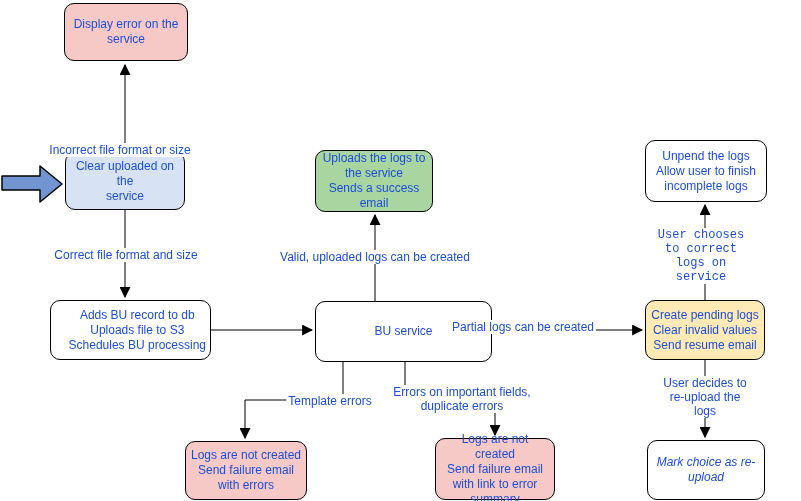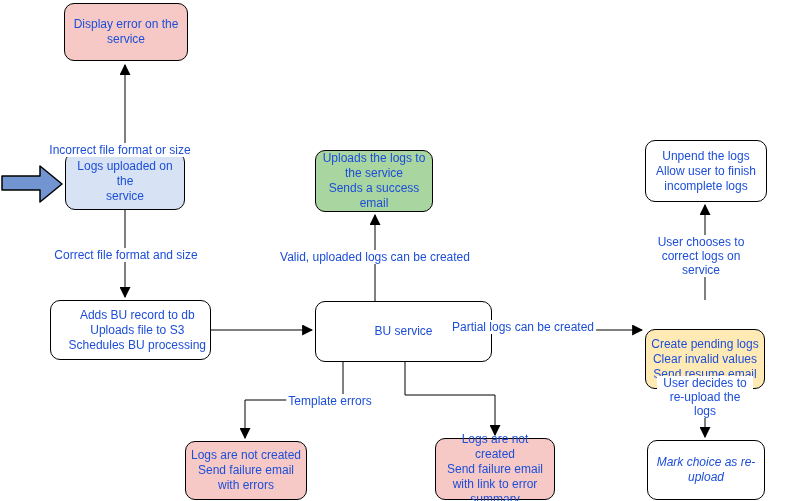"Logs uploaded on the" span { text: Logs -> Clear }
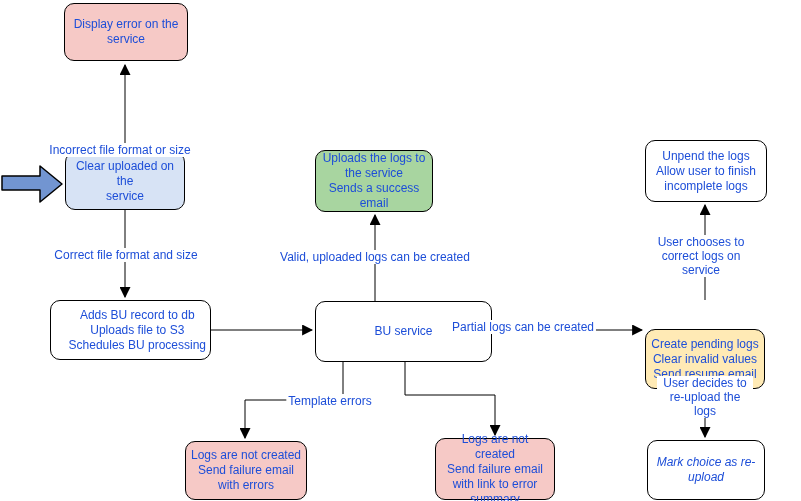"User chooses to correct logs" #l-user-choose { font-family: none -> Liberation Mono, monospace }
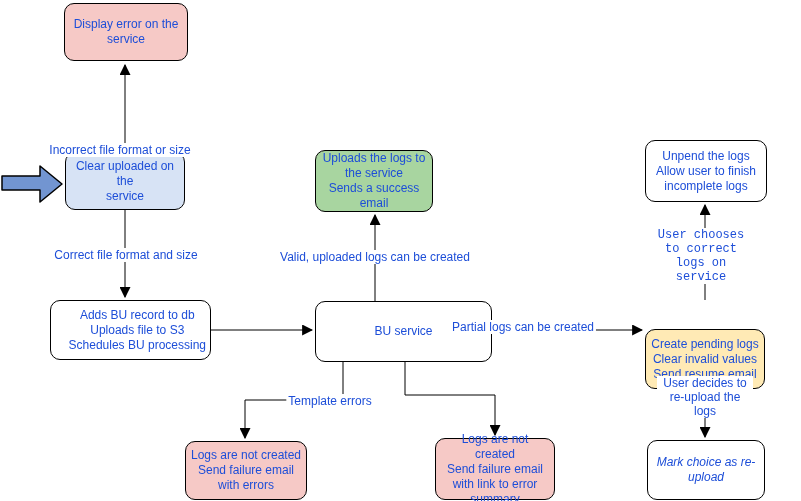"Create pending logs" #n-create-pending { margin-top: 29px -> none }
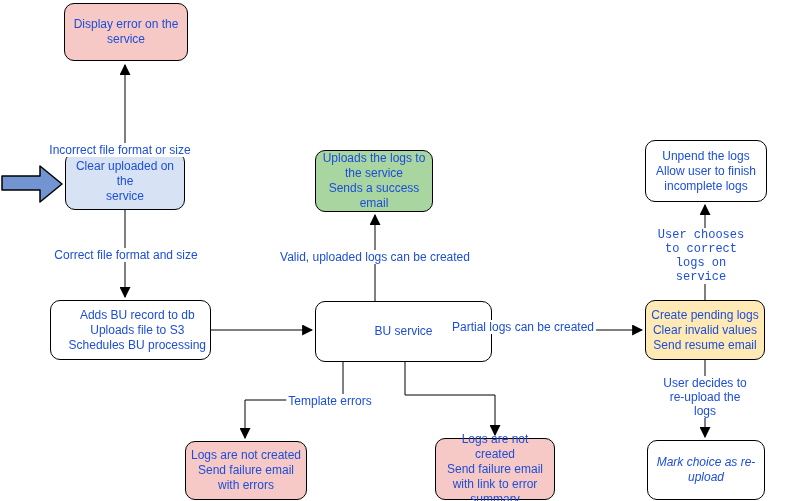"Errors on important fields," div.elabel { html: none -> <div>Errors on important fields, duplicate errors</div> }
